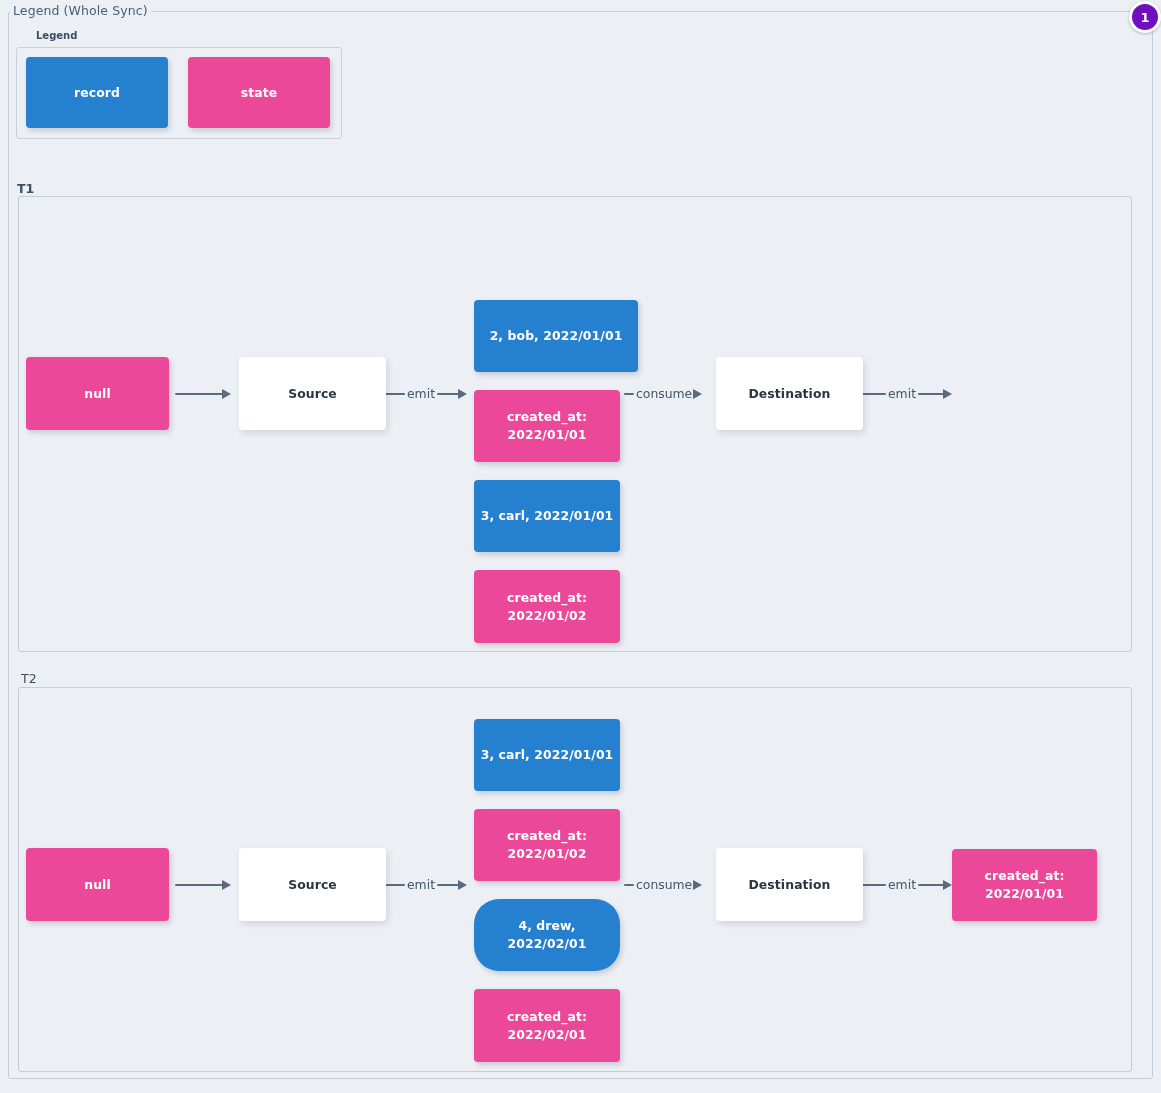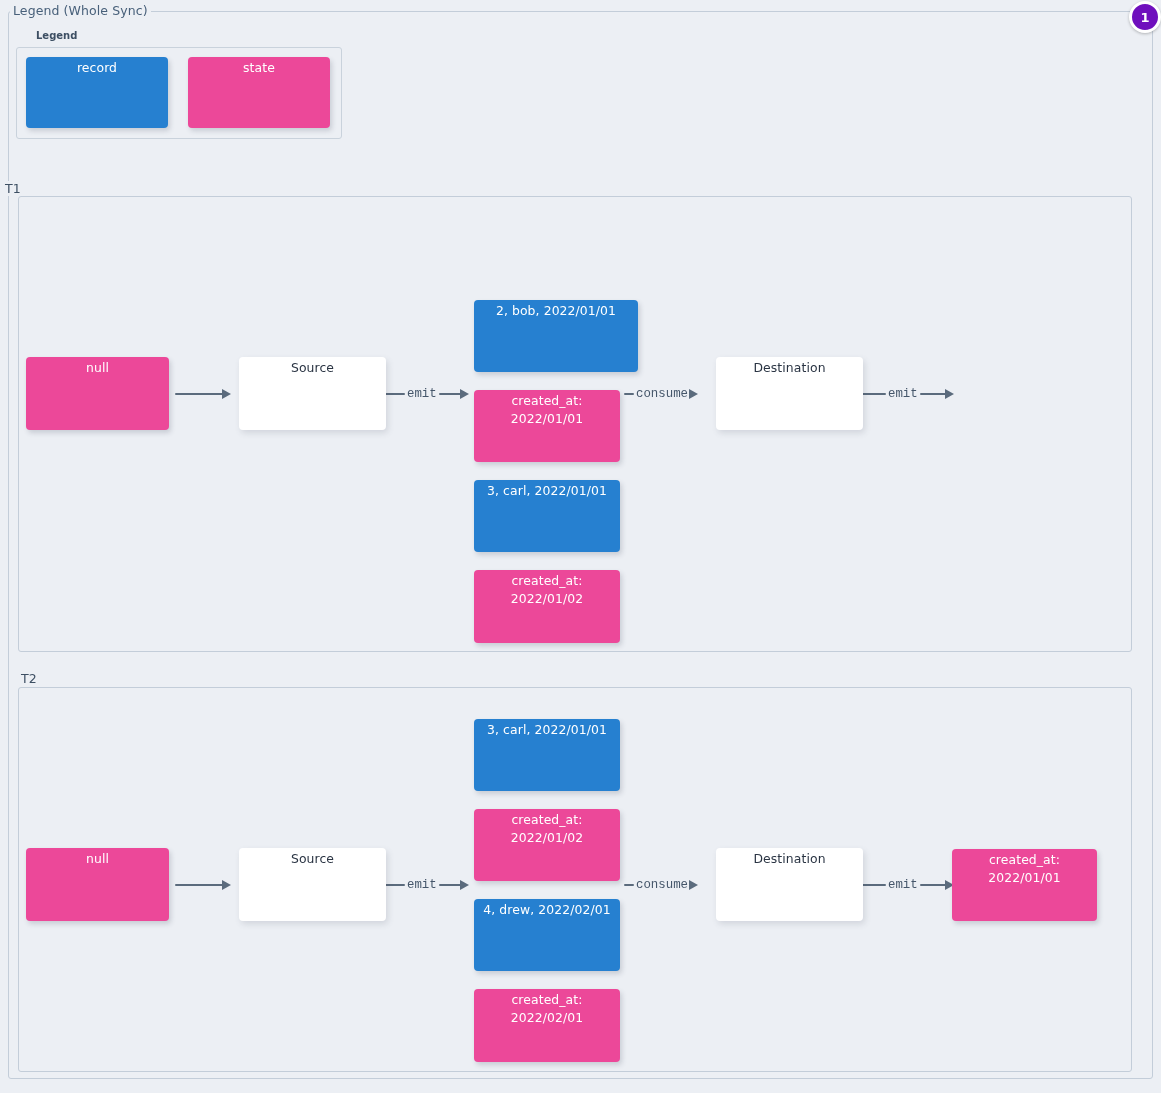"record" .node { align-items: flex-start -> center; font-weight: none -> bold }
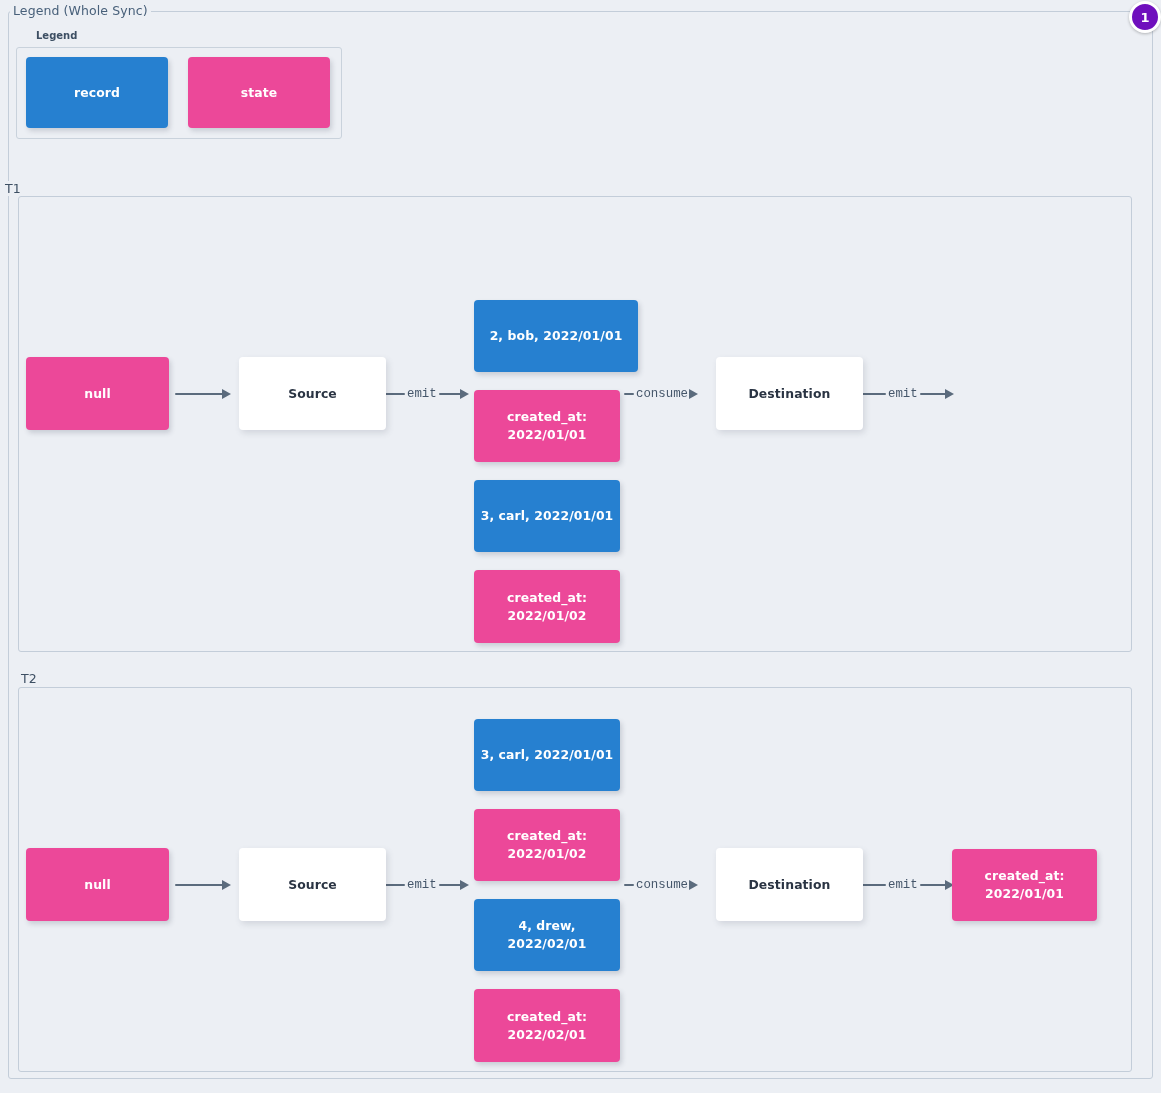"T1" div.section-title { font-weight: none -> bold; left: 2px -> 14px }
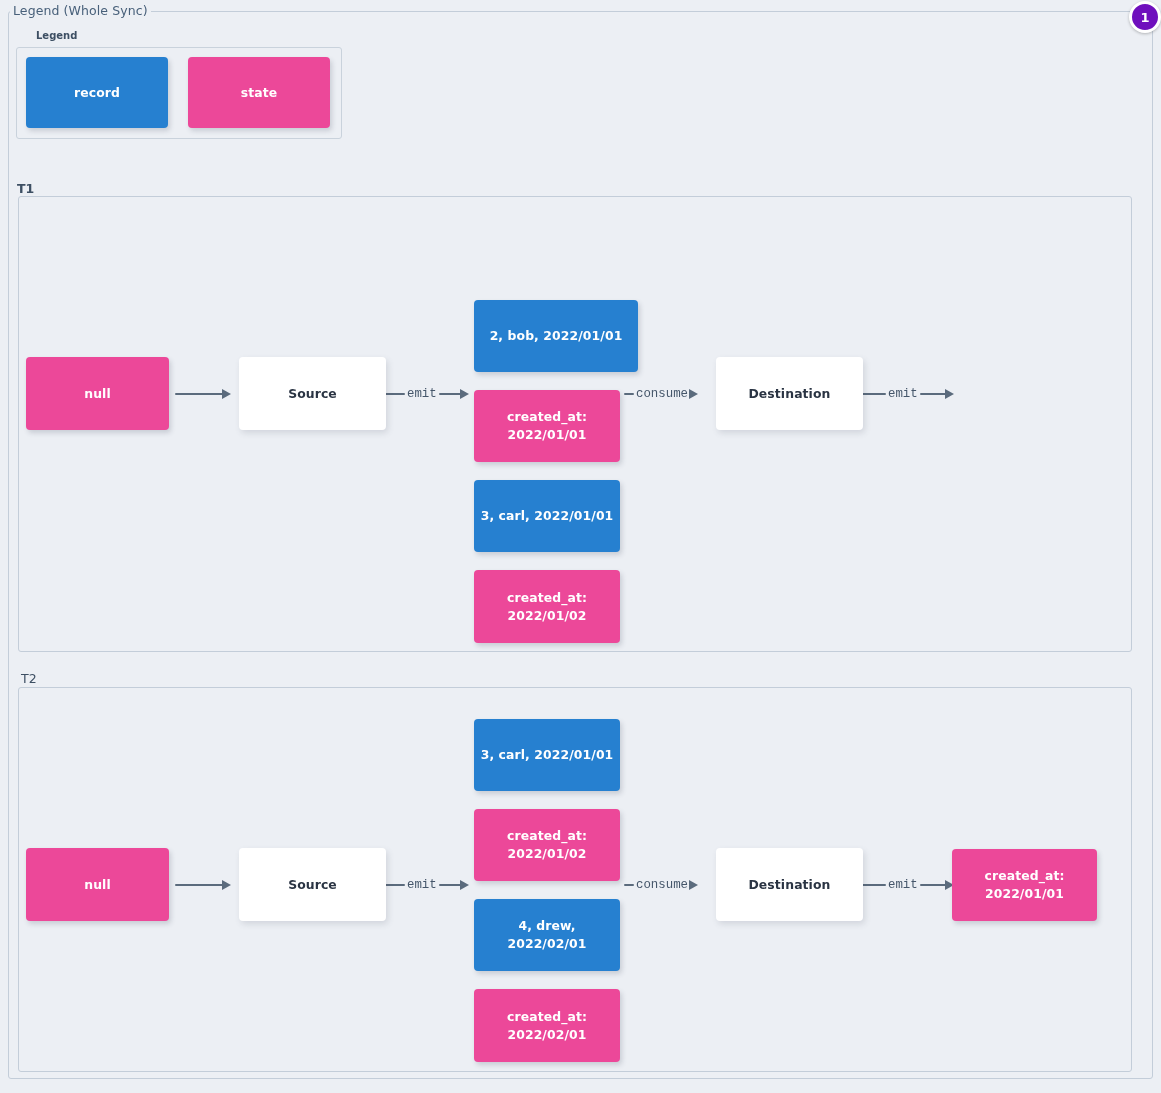"emit" .arrow { font-family: Liberation Mono, monospace -> none }
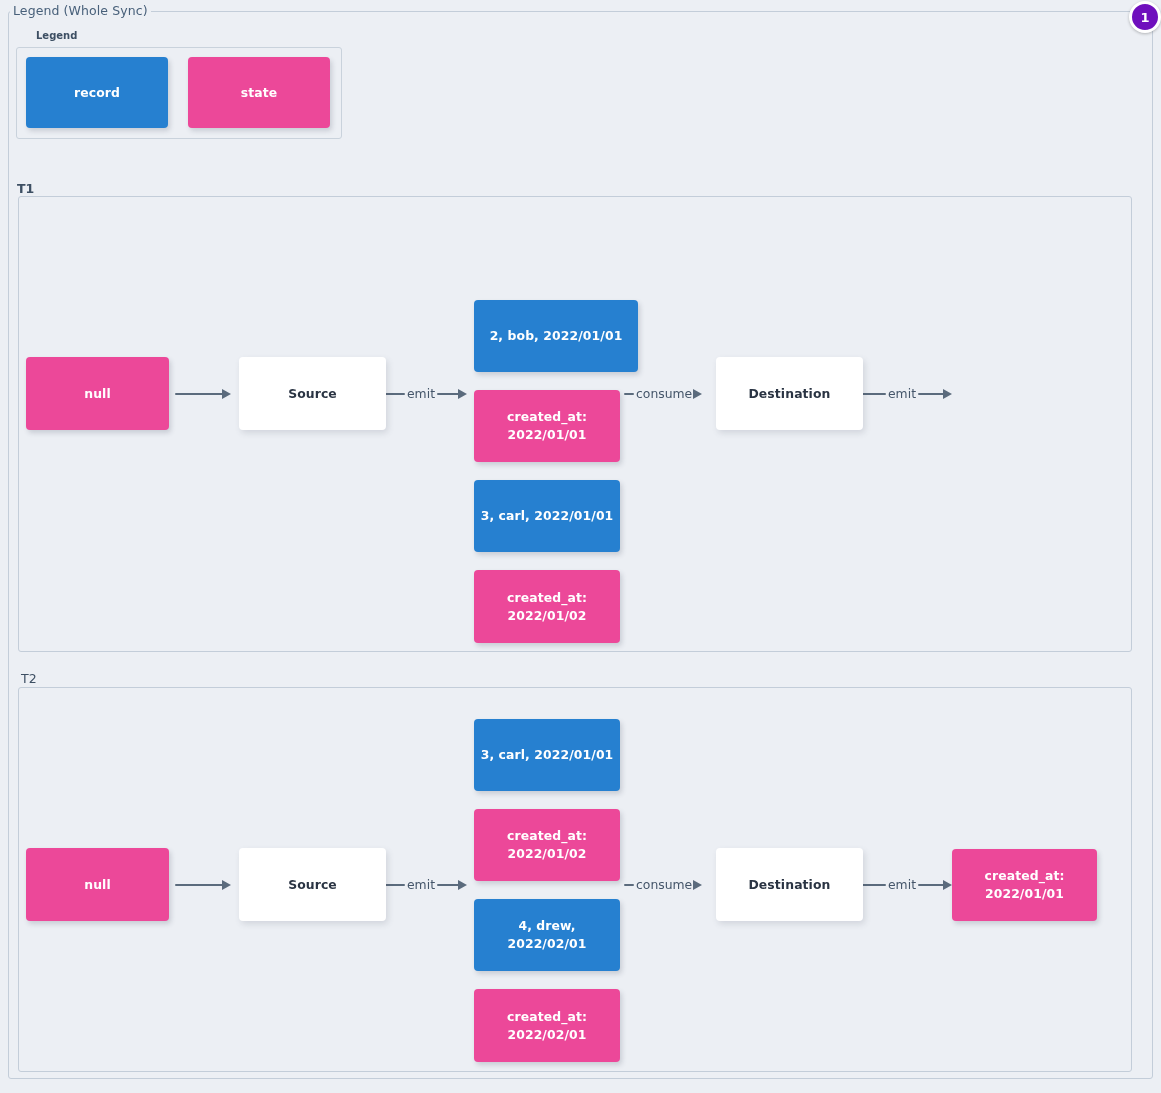"4, drew, 2022/02/01" div.node { border-radius: none -> 25px }
